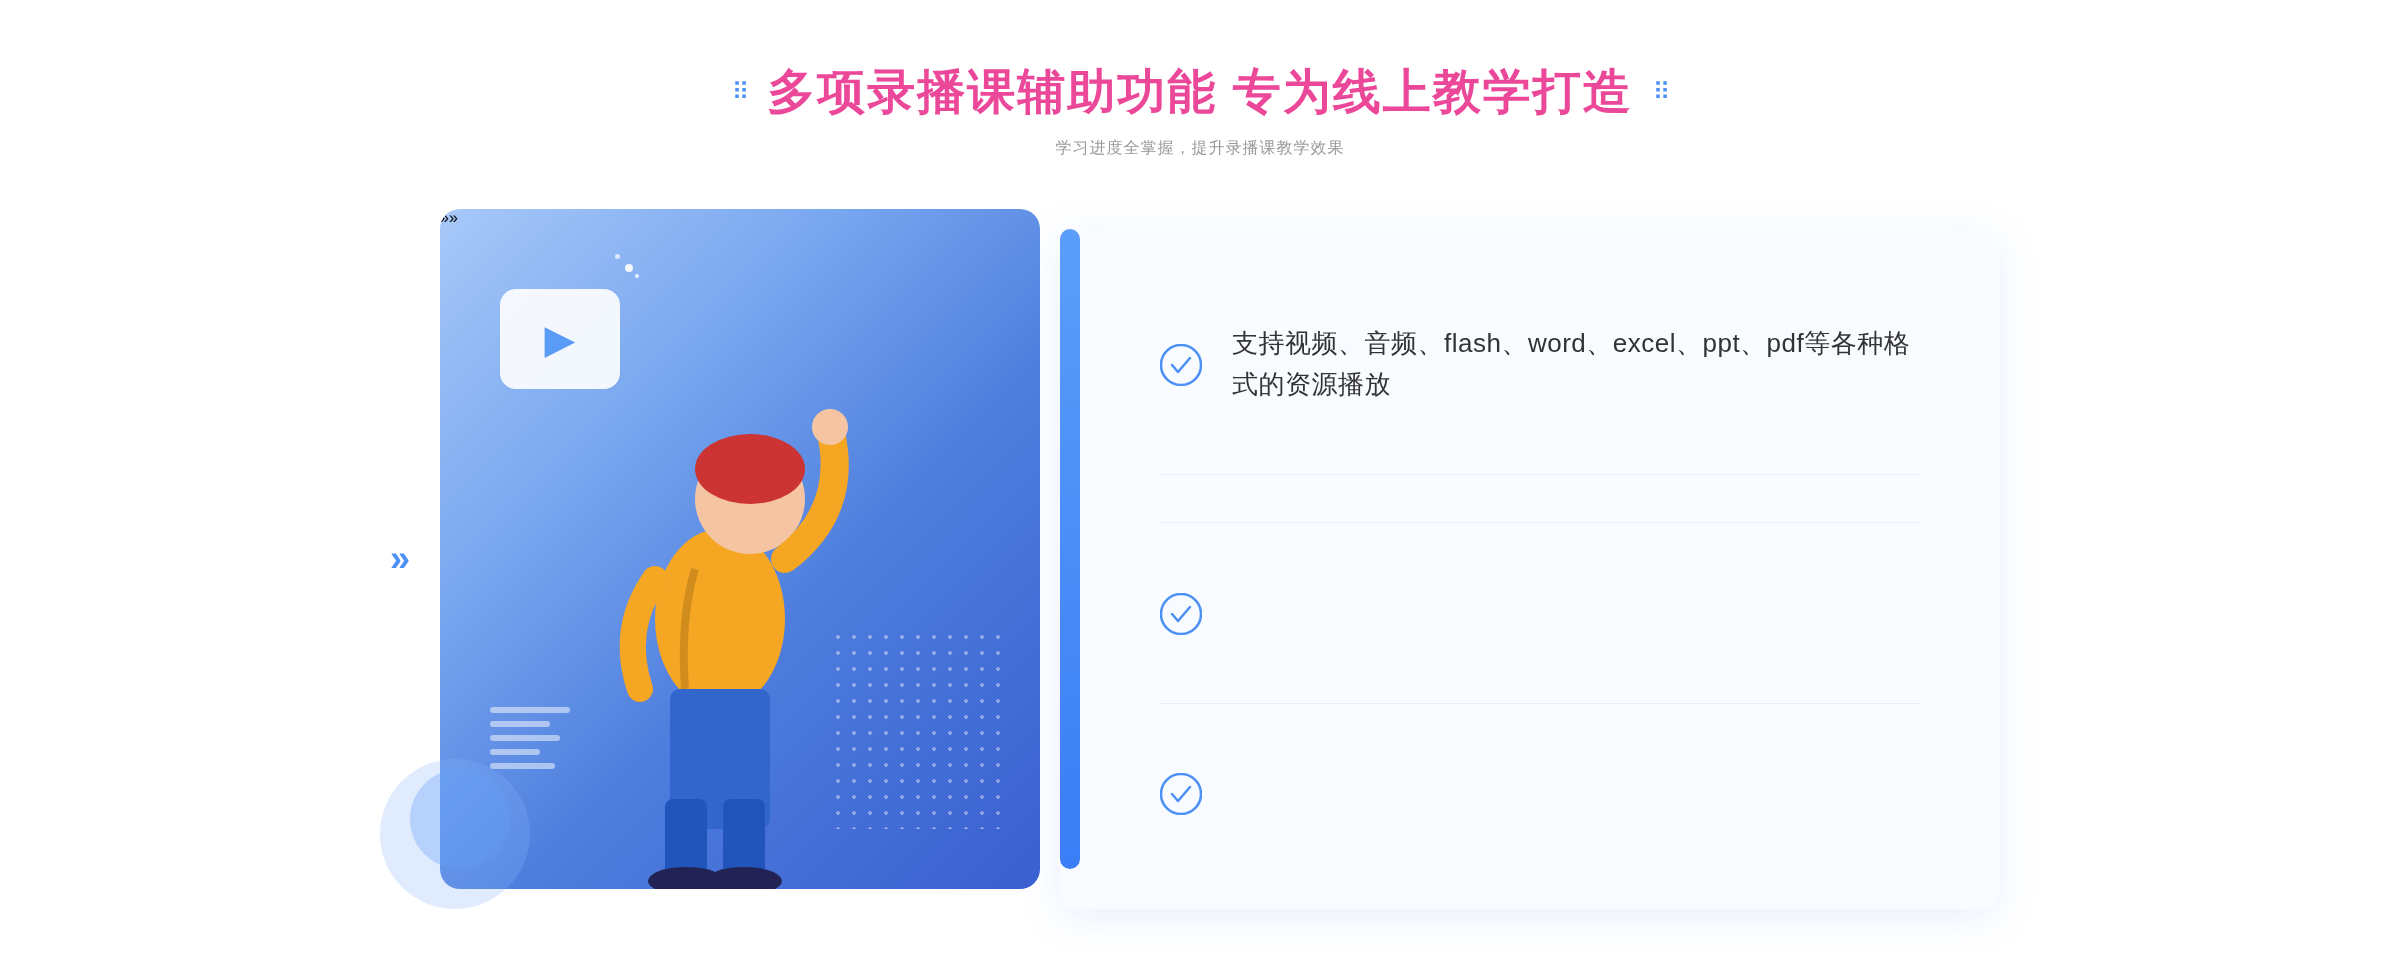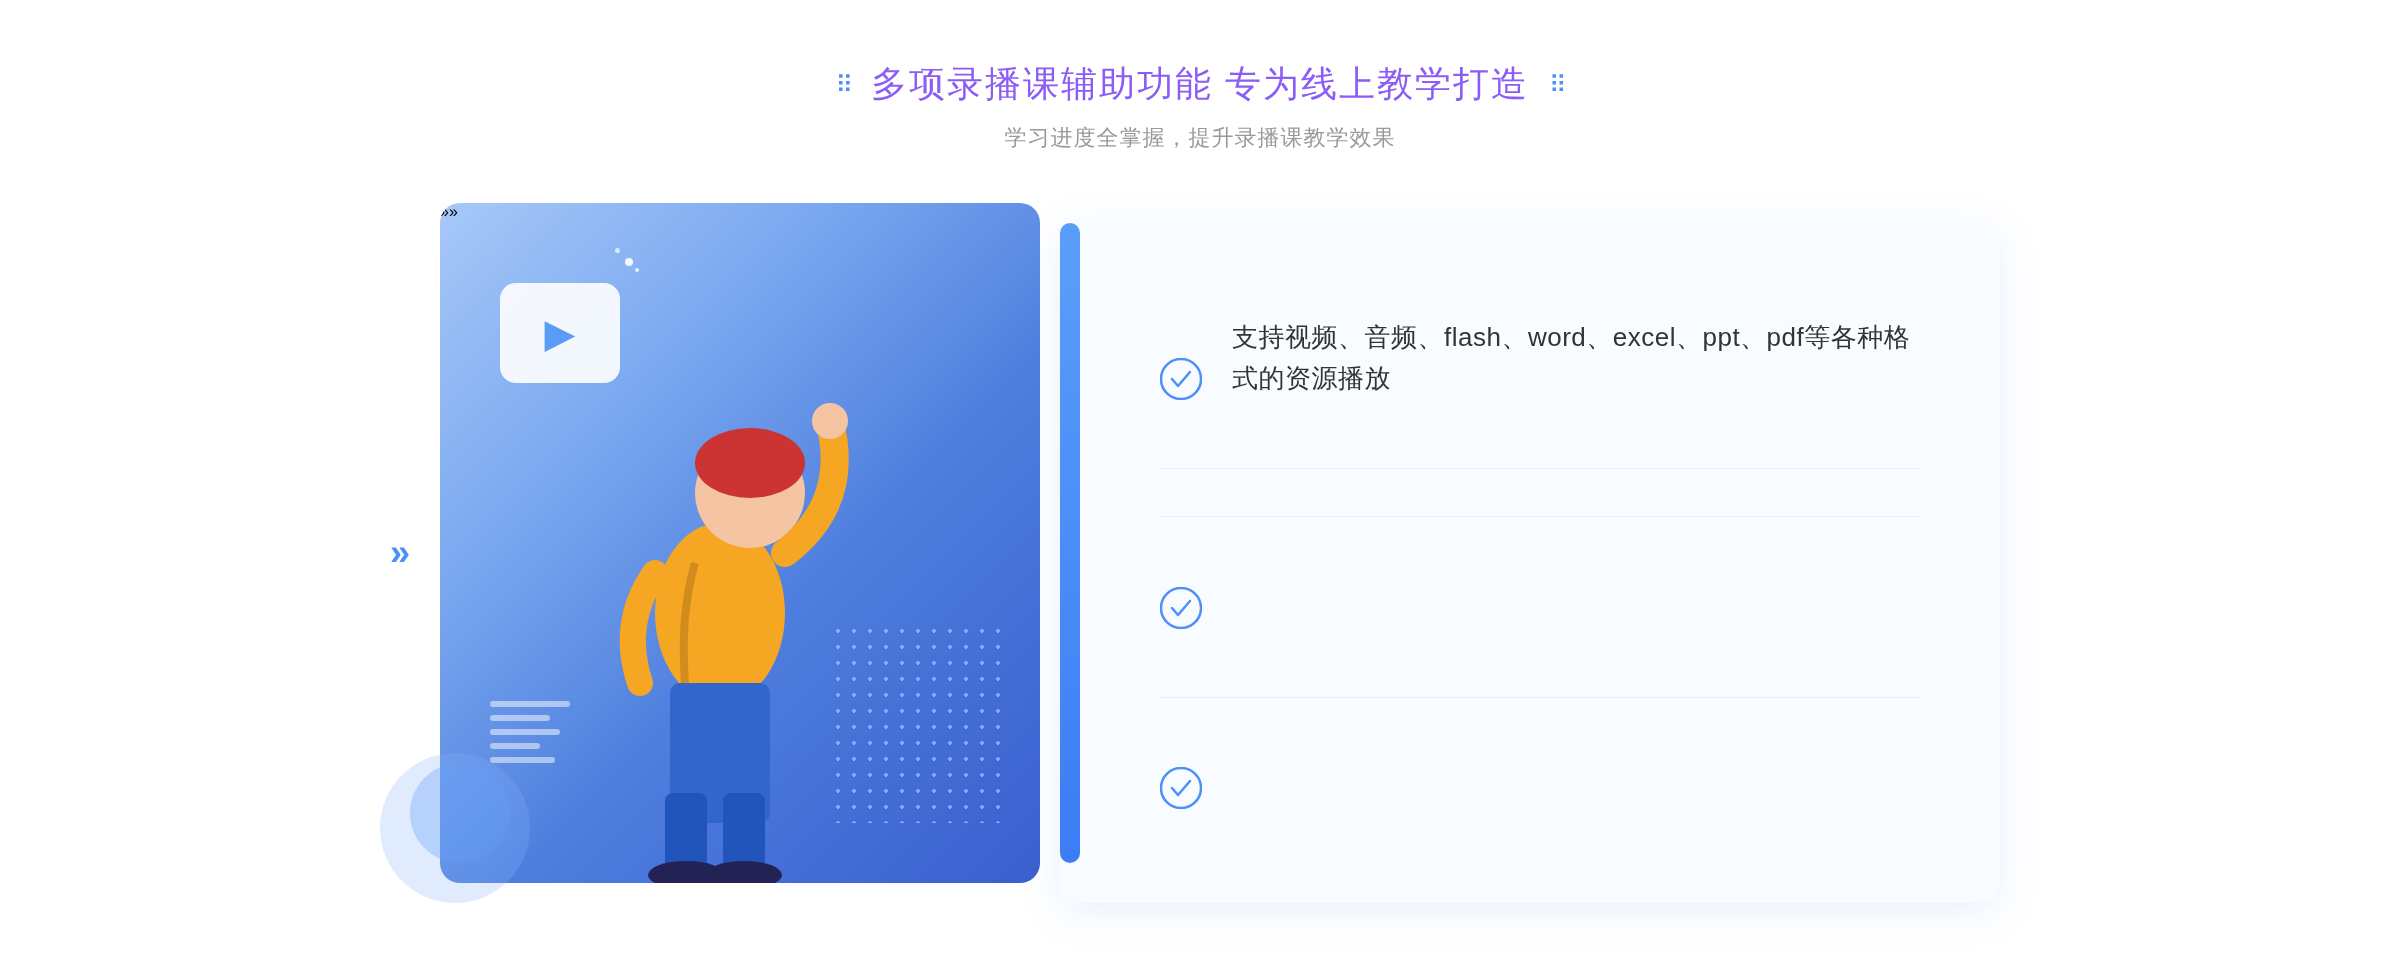"多项录播课辅助功能 专为线上教学打造" .main-title { color: #8b5cf6 -> #ec4899; font-size: 36px -> 48px; font-weight: 400 -> 700 }
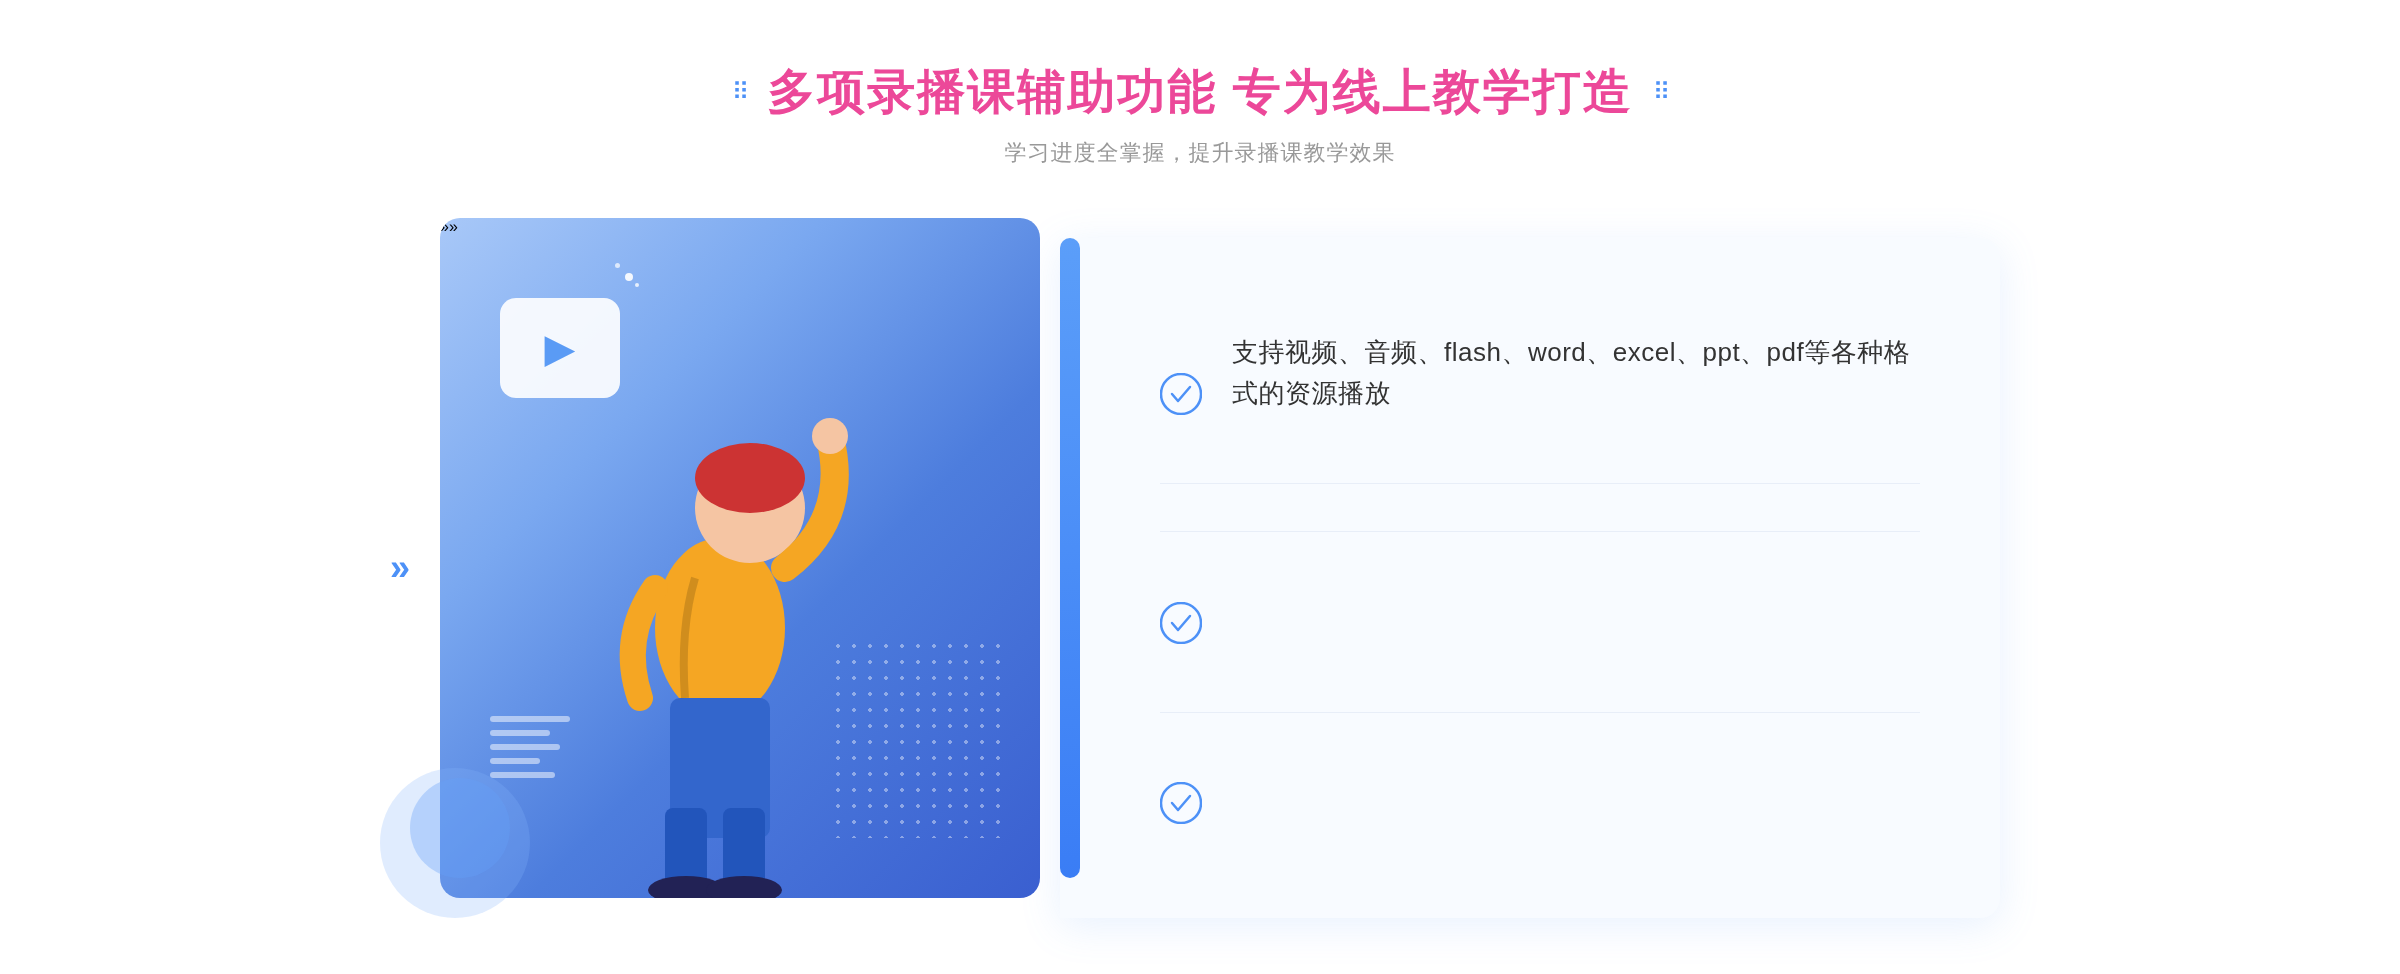"学习进度全掌握，提升录播课教学效果" .sub-title { font-size: 22px -> 16px }
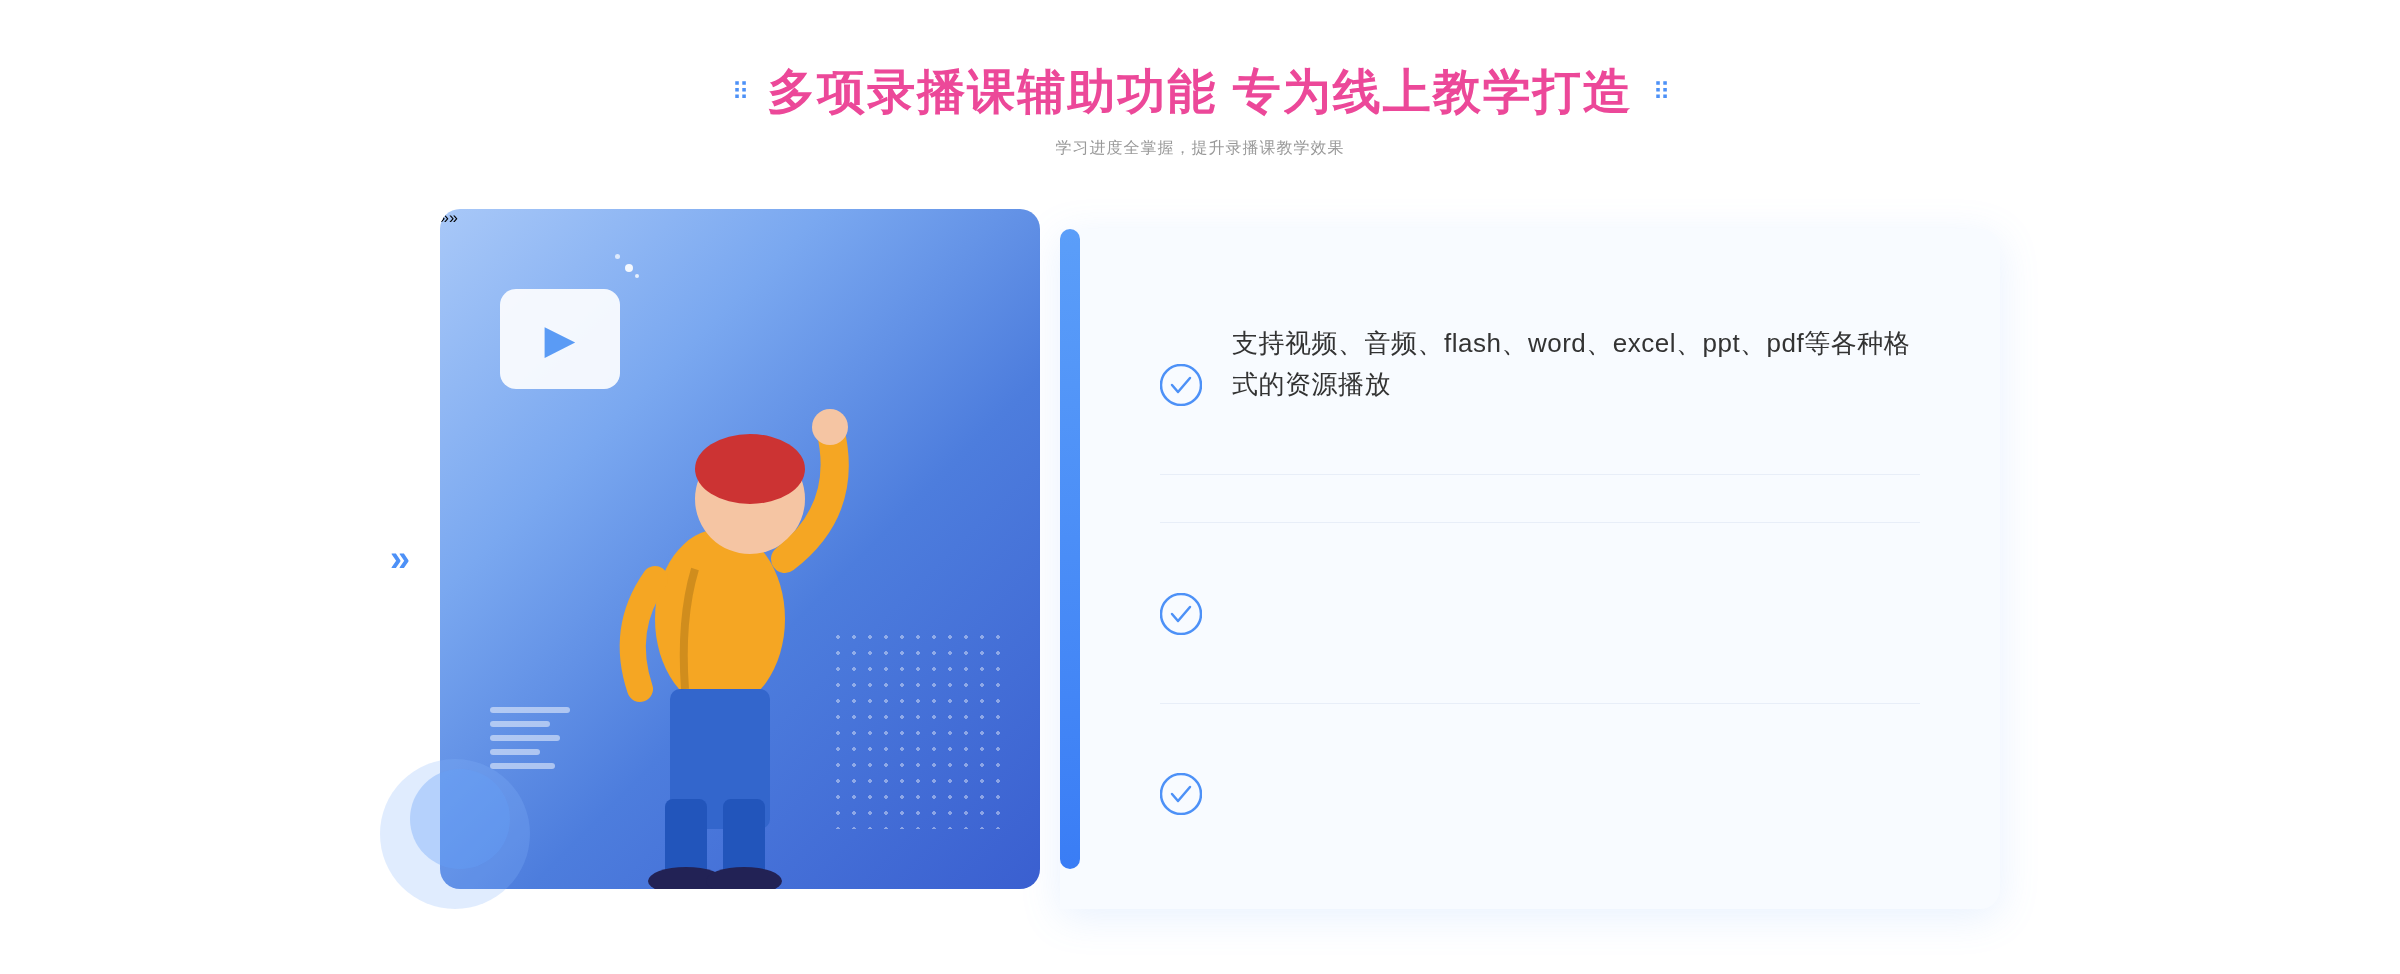"支持视频、音频、flash、word、excel、ppt、pdf等各种格式的资源" .feature-item { align-items: flex-end -> center }
